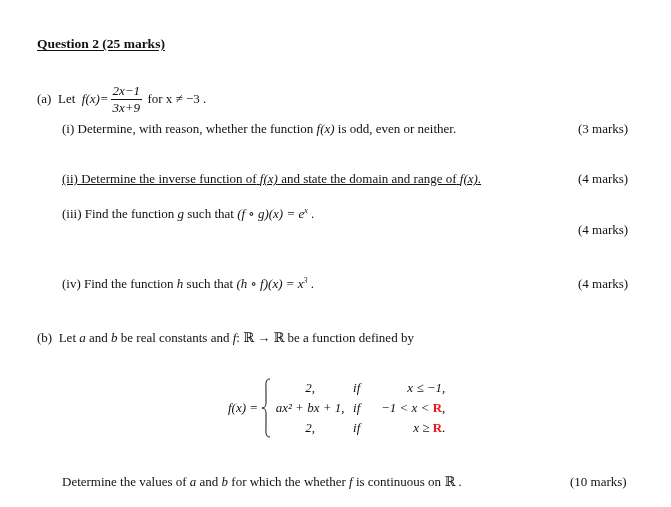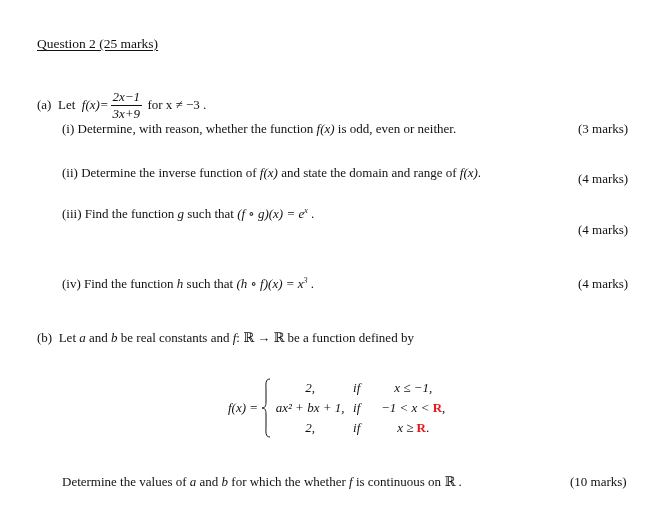"Question 2 (25 marks)" .title { font-weight: normal -> bold }
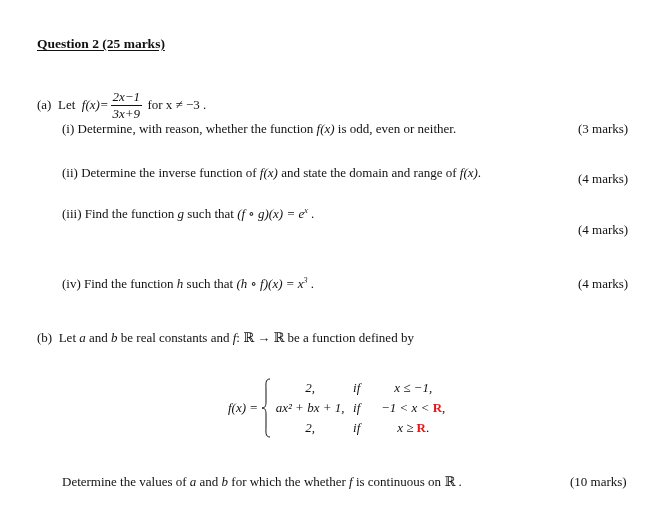"2x−1" .frac { margin: 12px 2px -> 6px 2px }
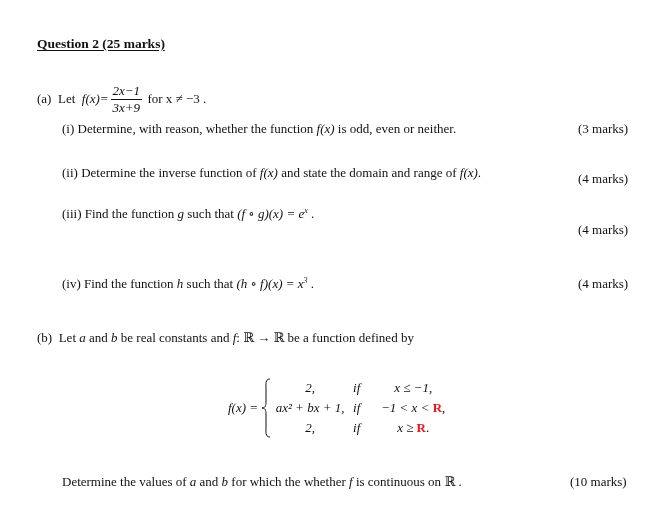"(ii) Determine the inverse function" div.abs { text-decoration: none -> underline; top: 165px -> 171px }
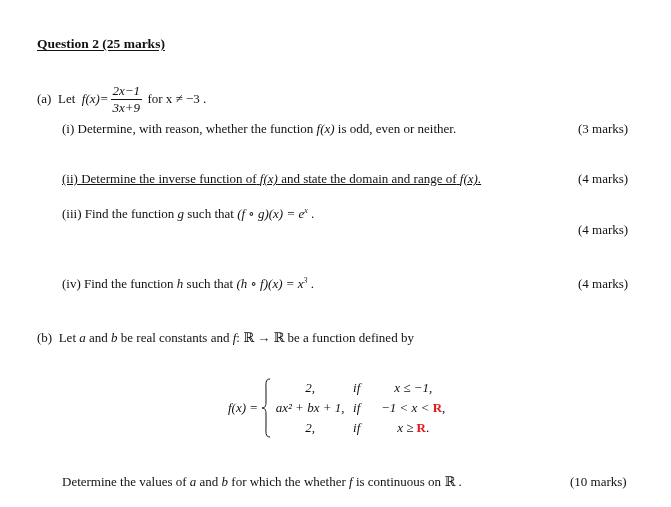"x ≤ −1," .cases .c3 { text-align: center -> right }
